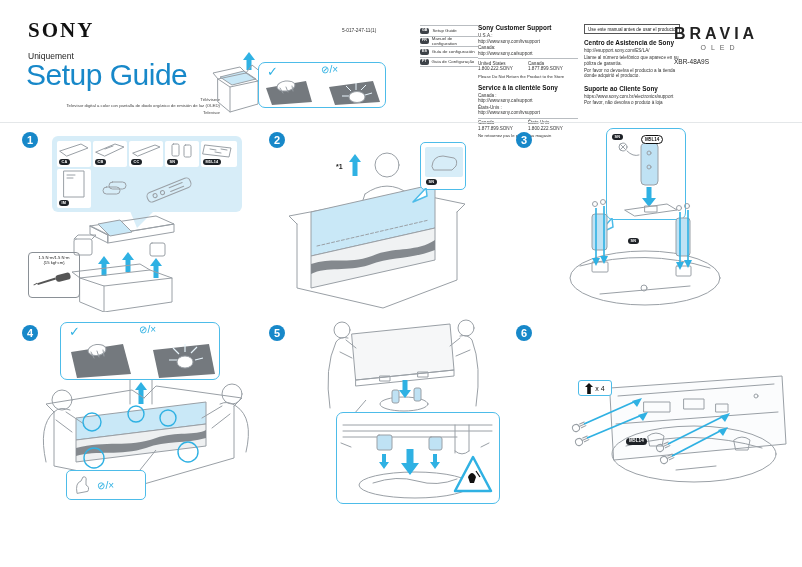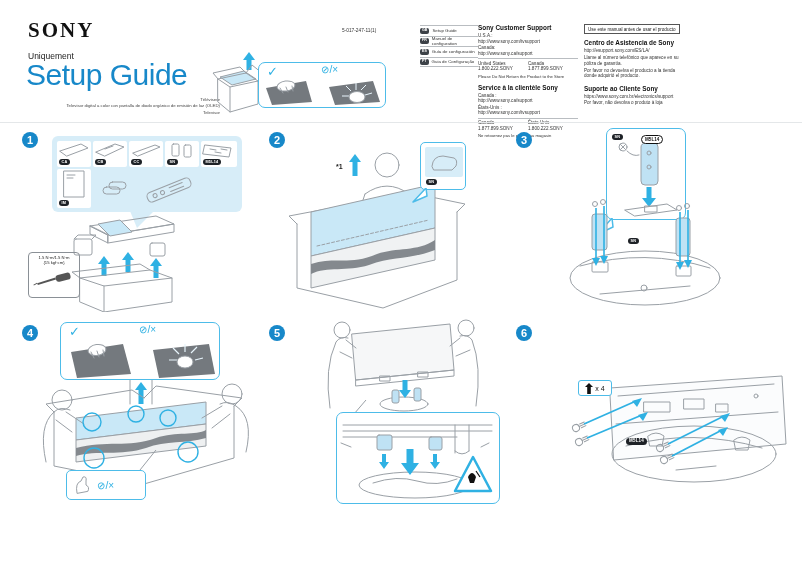"BRAVIA" div.abs { html: none -> <div> <div>BRAVIA</div> <div>OLED</div> <div>XBR-48A9S</div> </div> }
